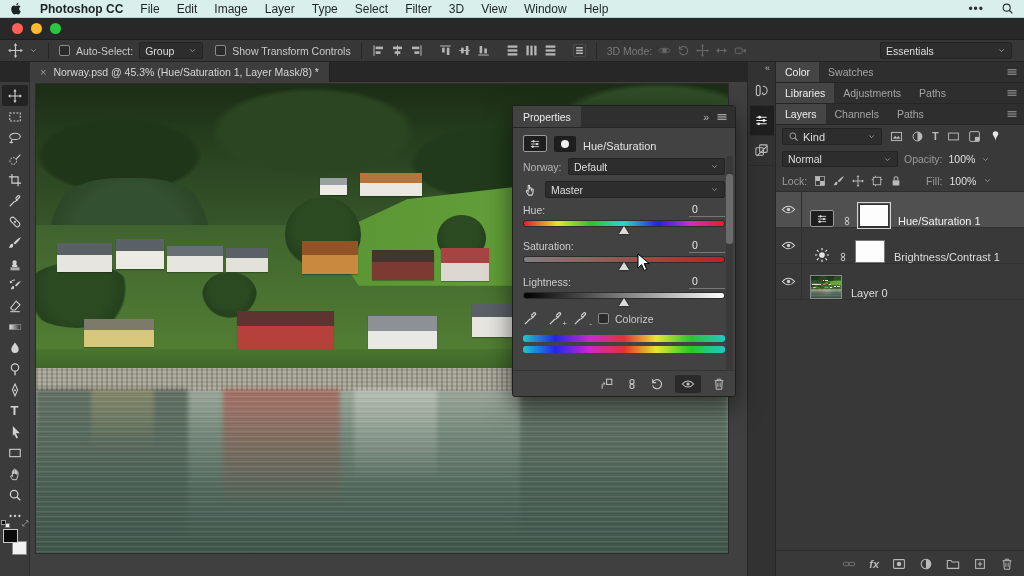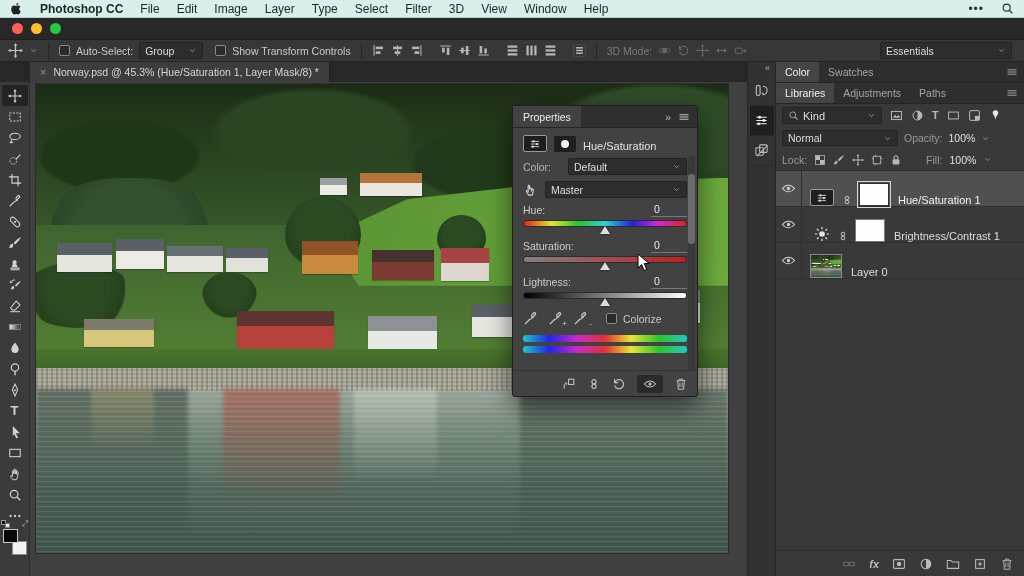"Properties" .props { width: 186px -> 224px }
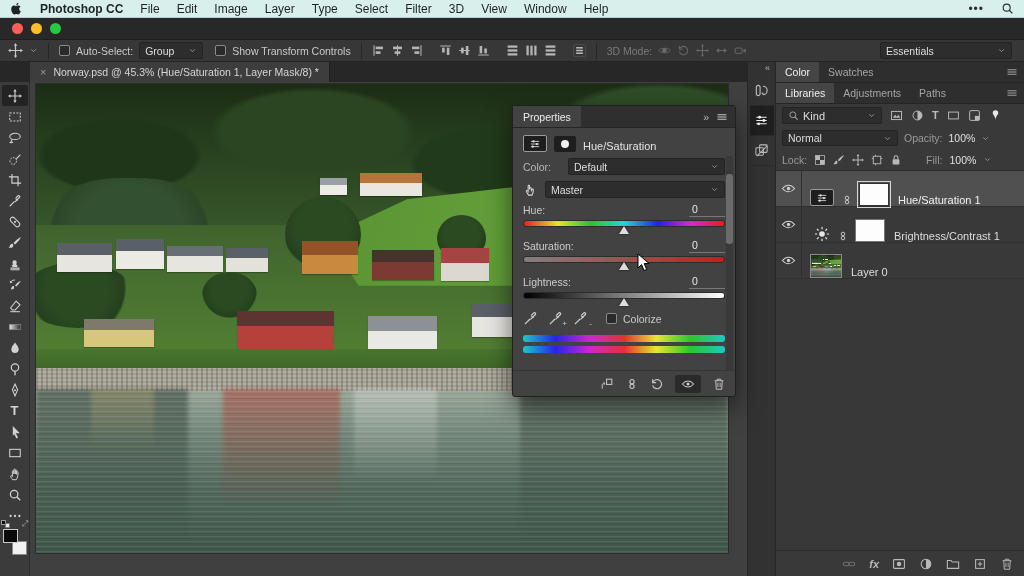"Layers" div.ptabrow { html: none -> <div> <span>Layers</span> <span>Channels</span> <span>Paths</span> <span> <svg> <use></use> </svg> </span> </div> }
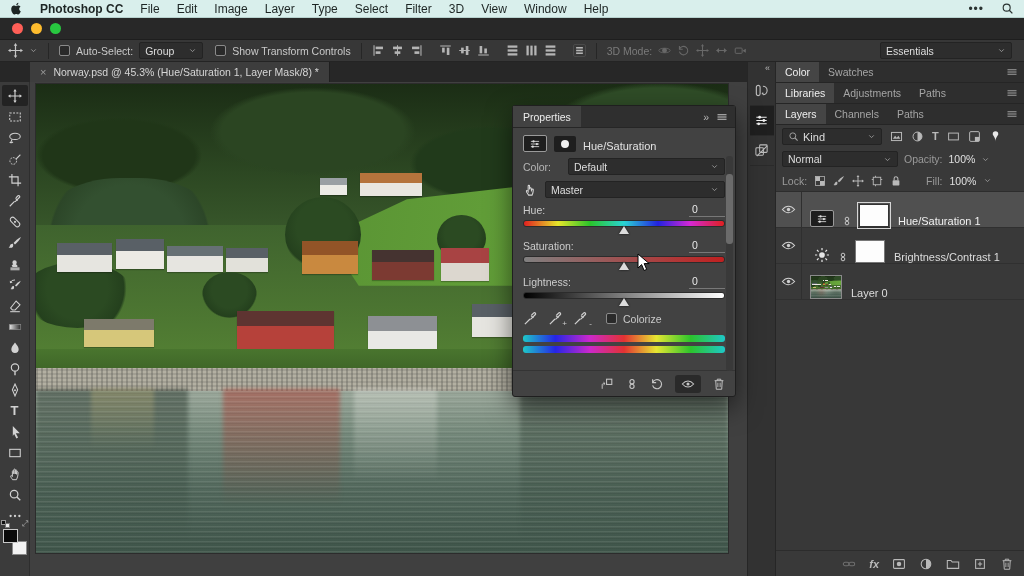"Color:" span.plabel { text: Color -> Norway }
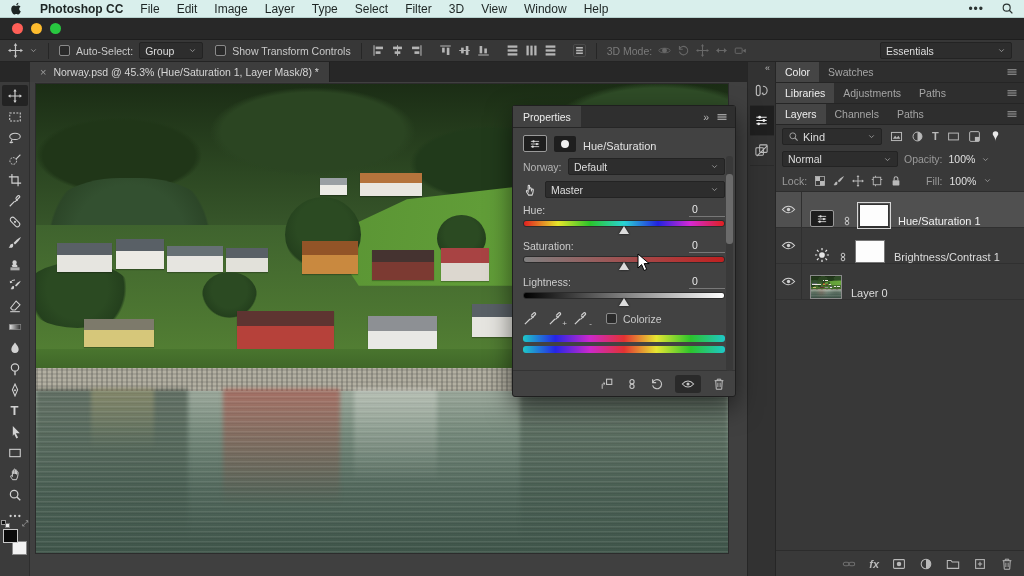"Colorize" .edrow .colorize { margin-left: 8px -> 0 }
